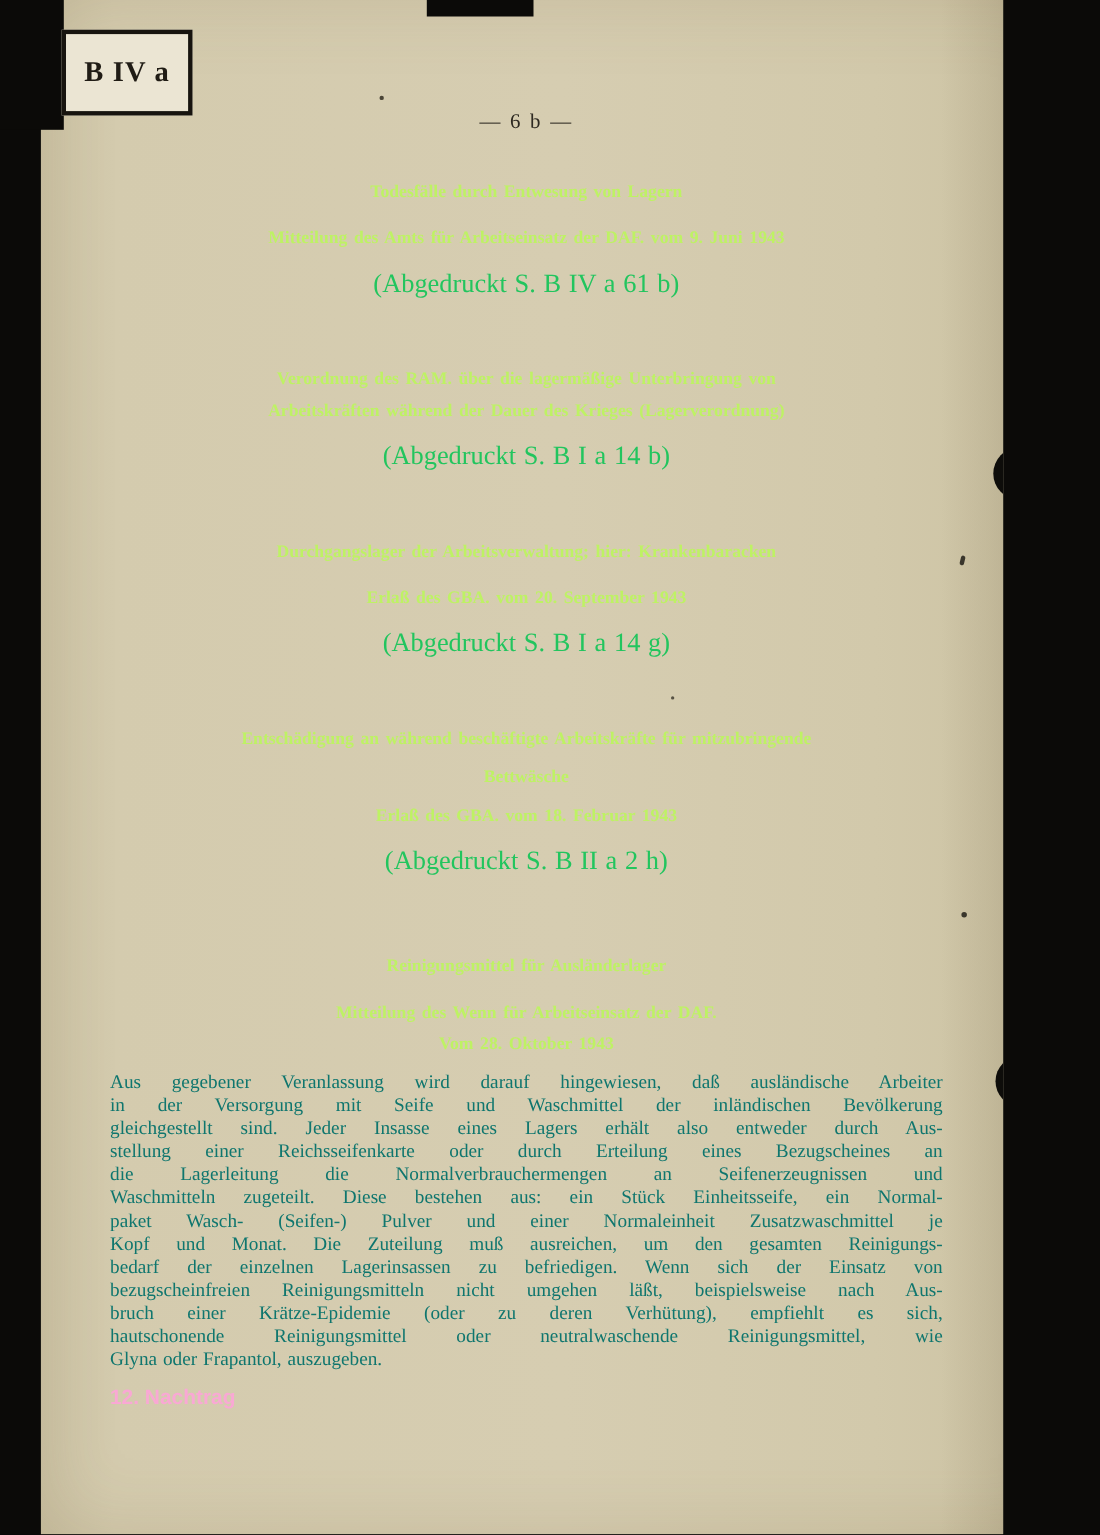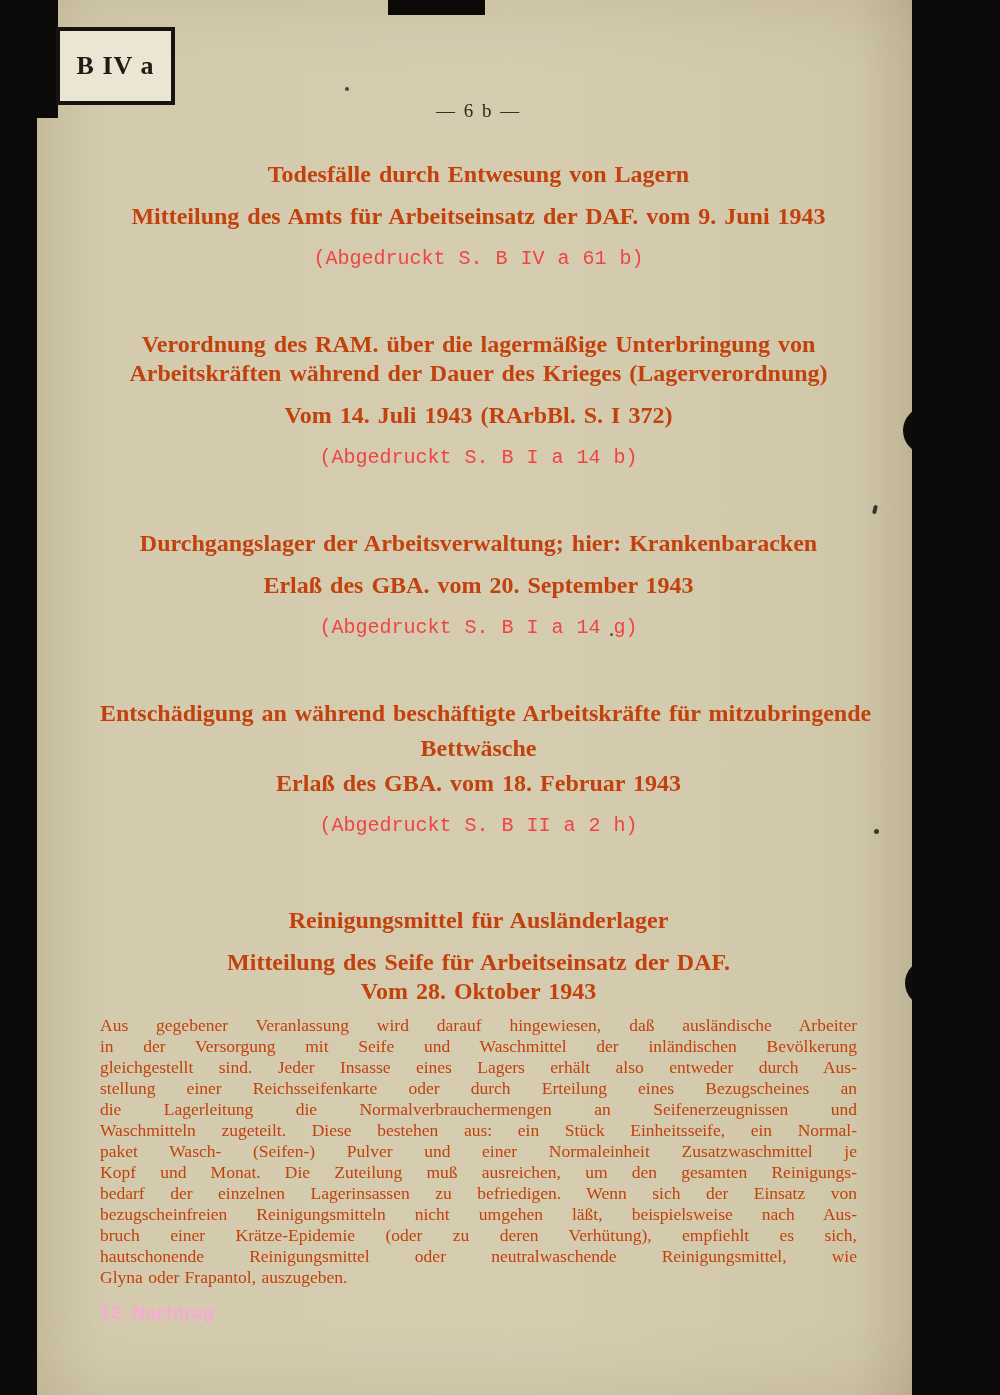"Todesfälle durch Entwesung von Lagern" .title { color: #c2410c -> #bef264; font-size: 24px -> 16px }
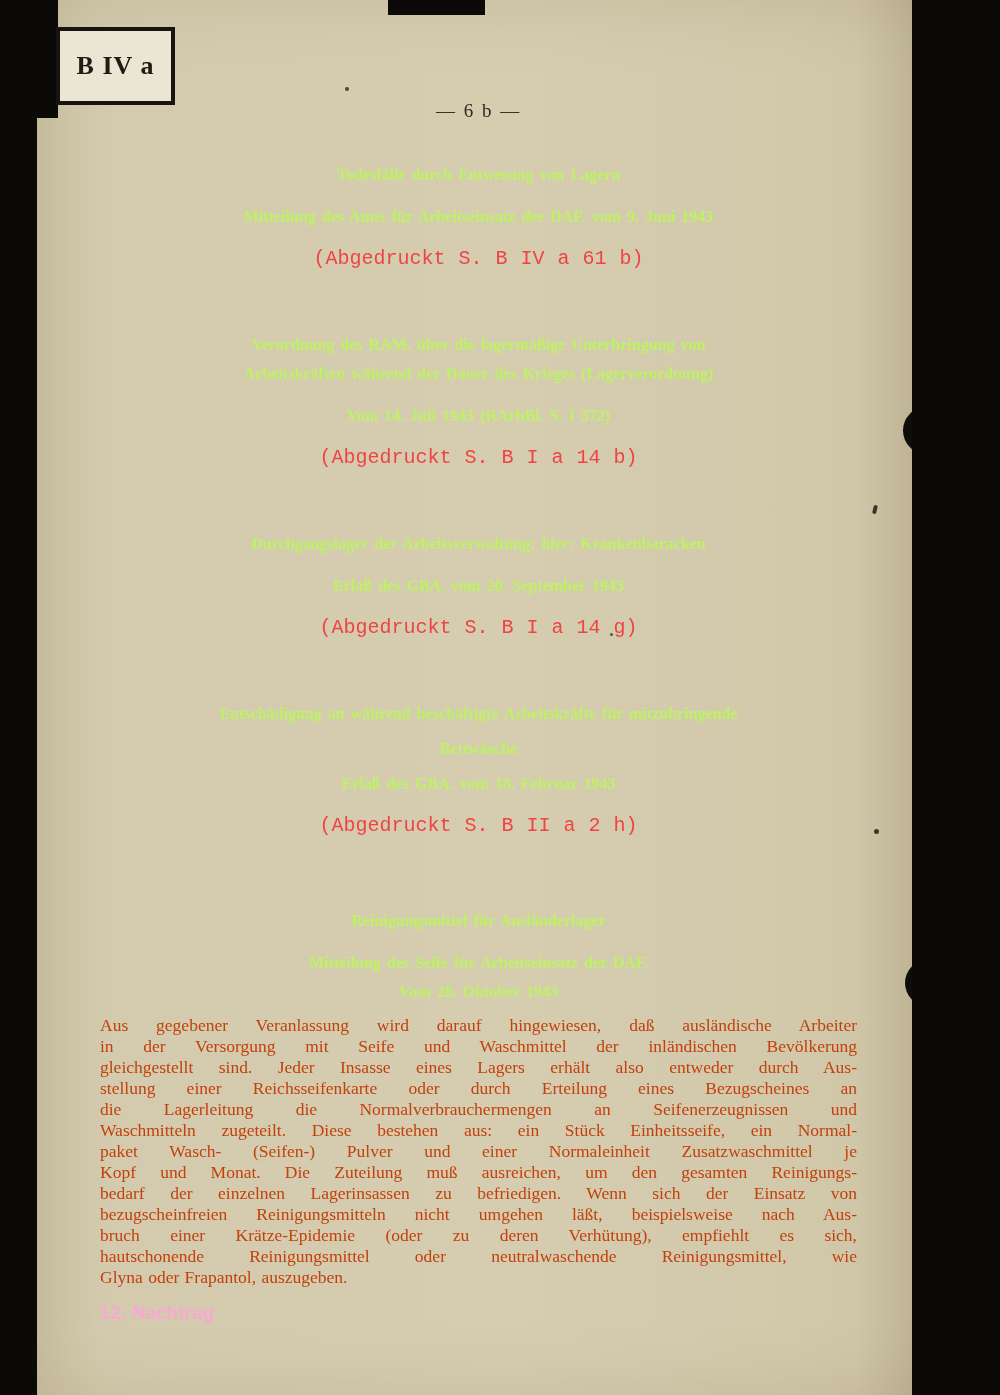"(Abgedruckt S. B IV a" .ref { color: #ef4444 -> #22c55e; font-family: Liberation Mono, monospace -> none; font-size: 20px -> 24px }
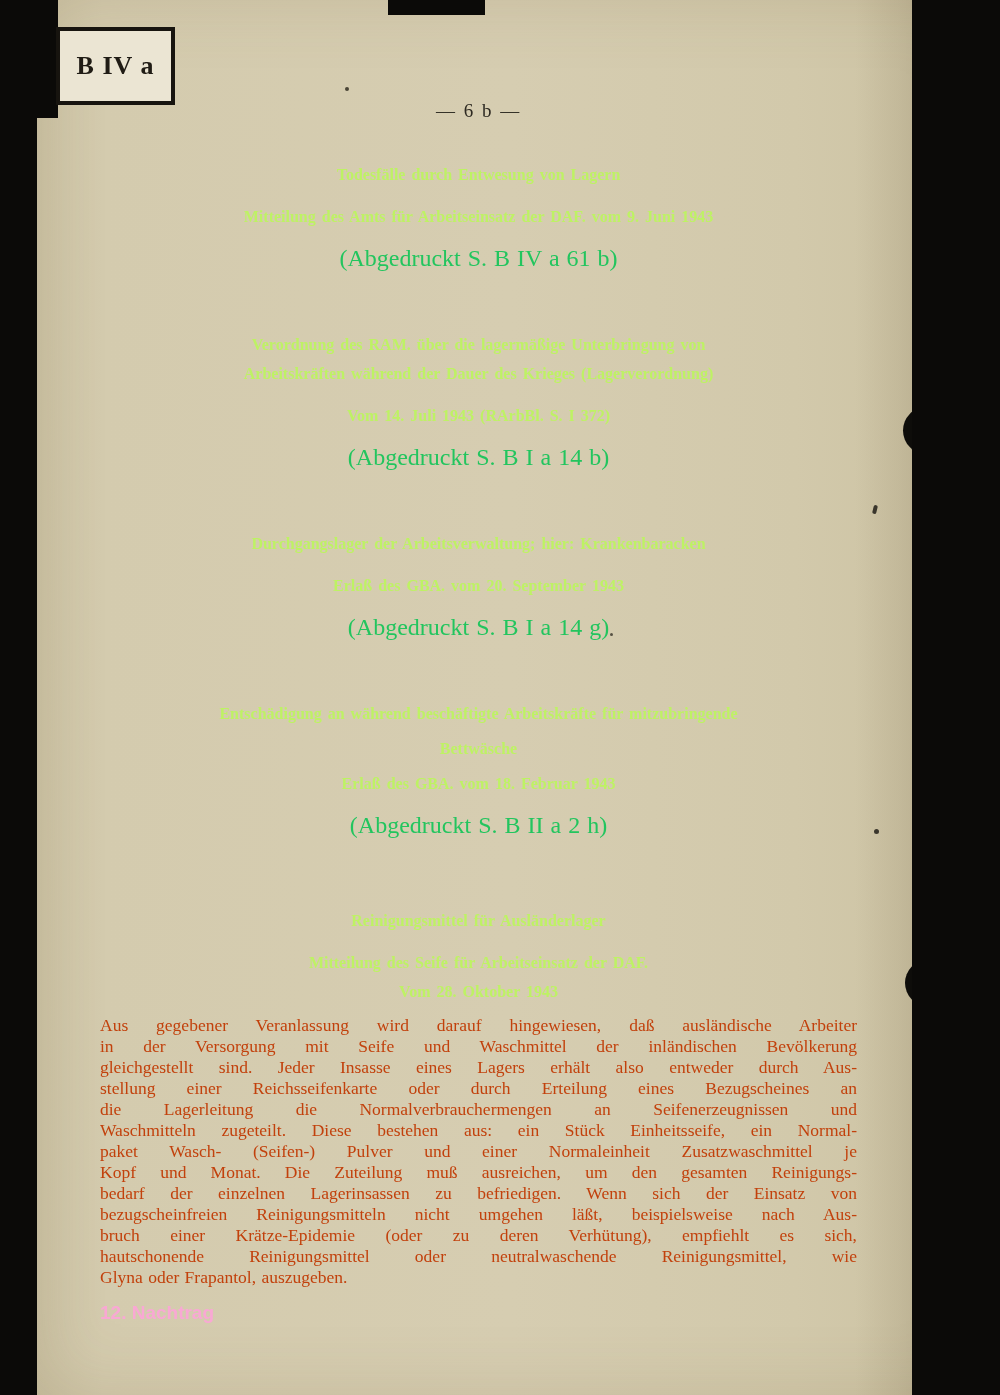"Vom 14. Juli 1943 (RArbBl." div.line { html: <div>Vom 14. Juli 1943 (RArbBl. S. I 372)</div> -> none }
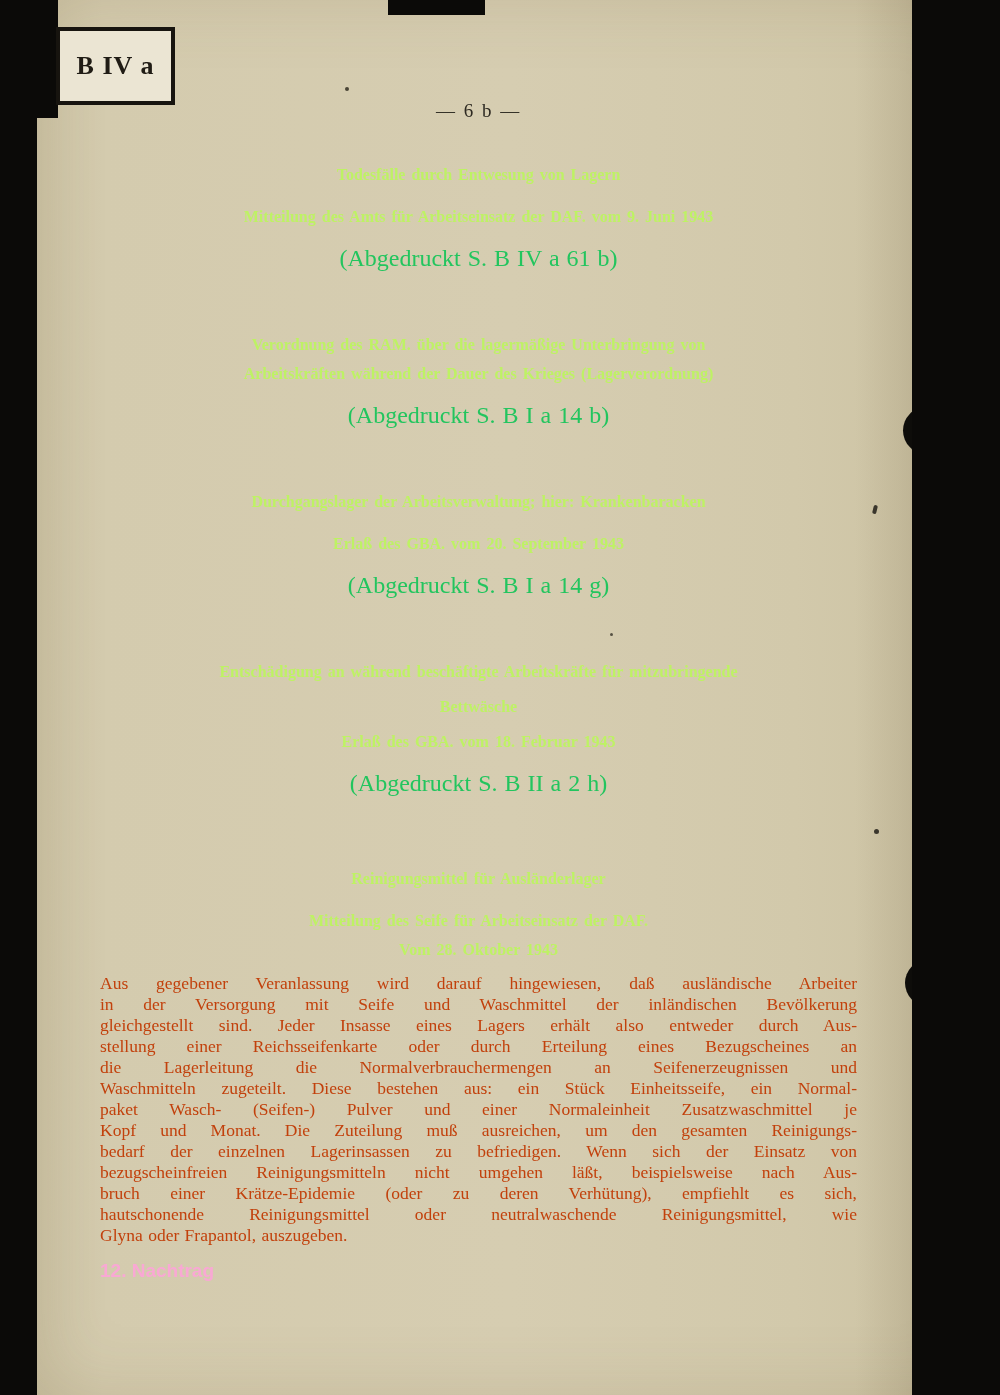"Mitteilung des Seife für Arbeitseinsatz" div.line { text: Seife -> Wenn }
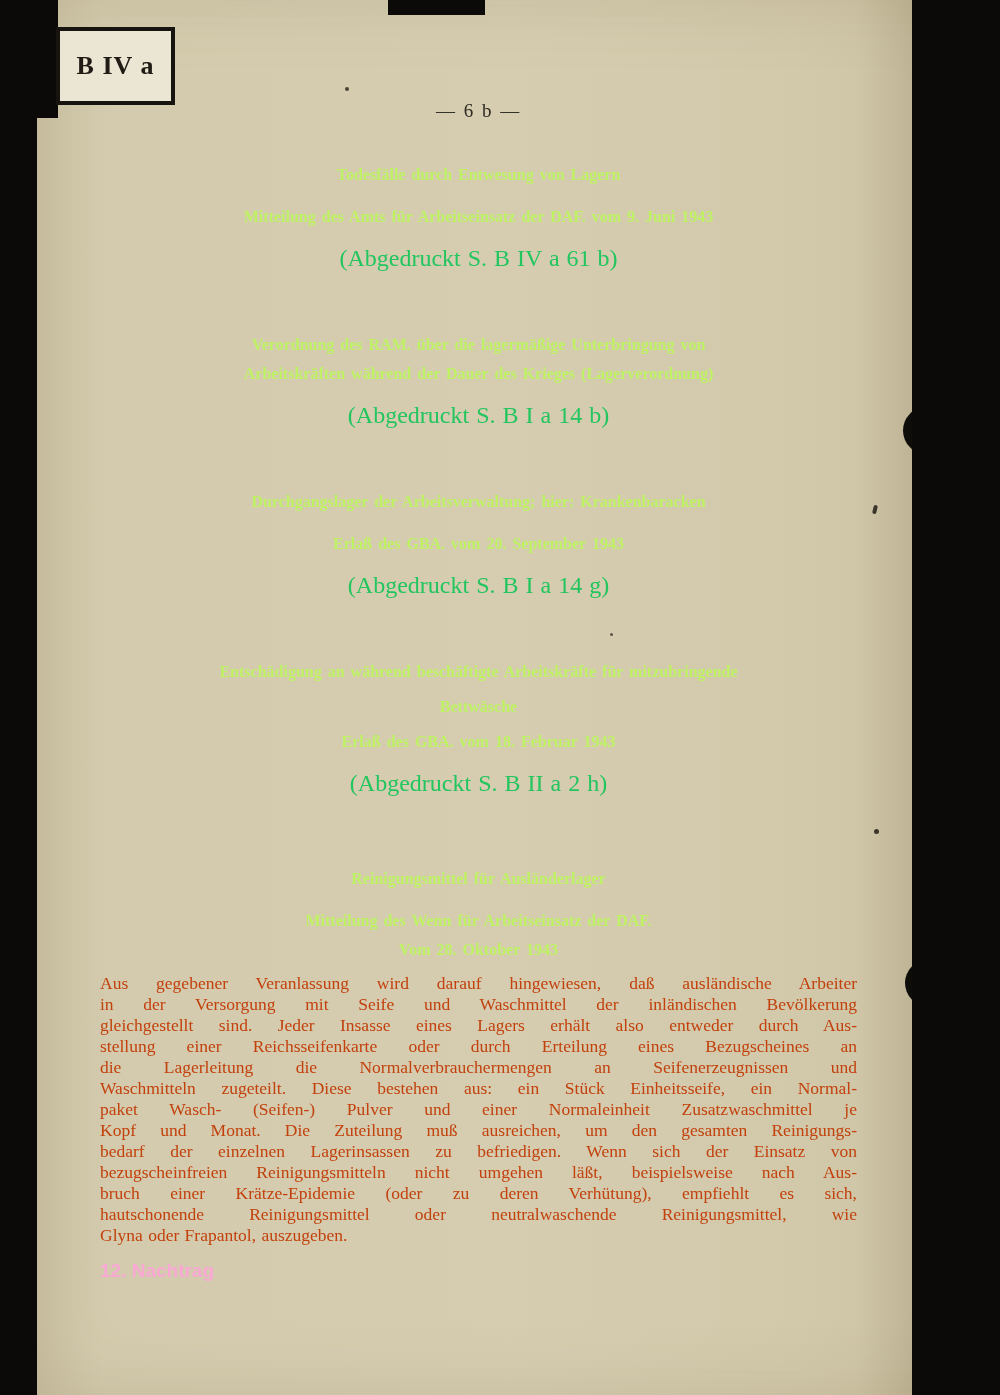"Aus gegebener Veranlassung wird darauf" .body-line { color: #c2410c -> #0f766e }
